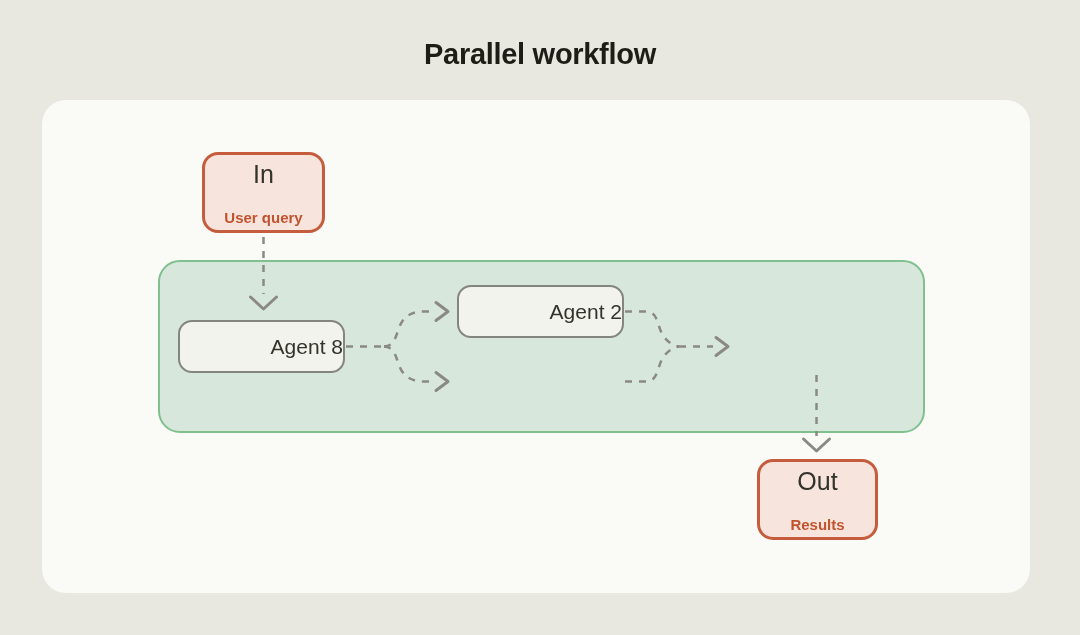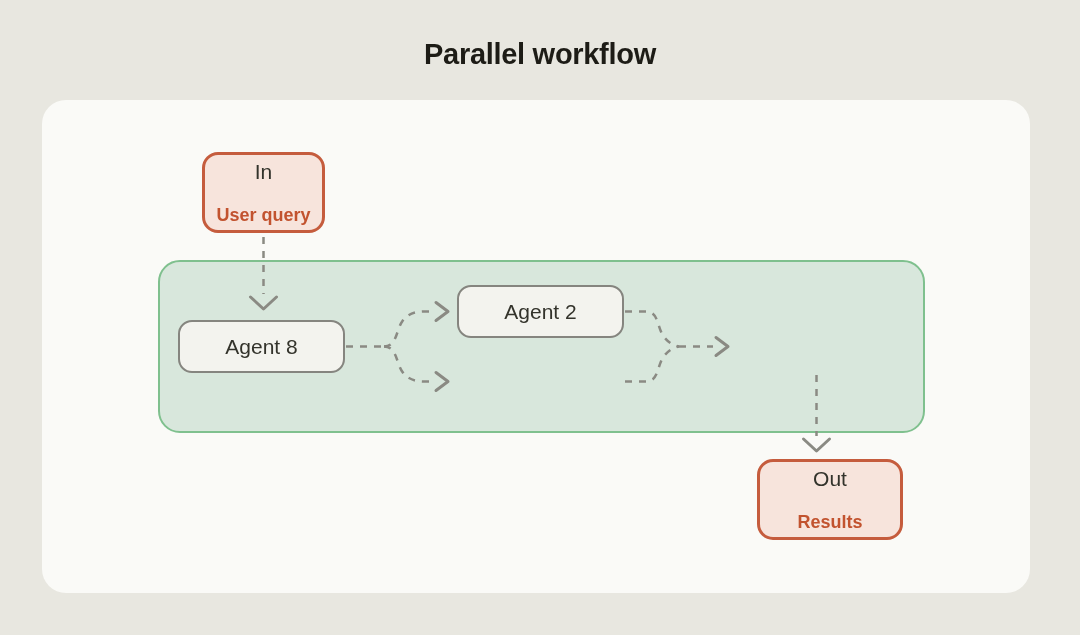"In" .io-node .io-label { font-size: 21px -> 25px }
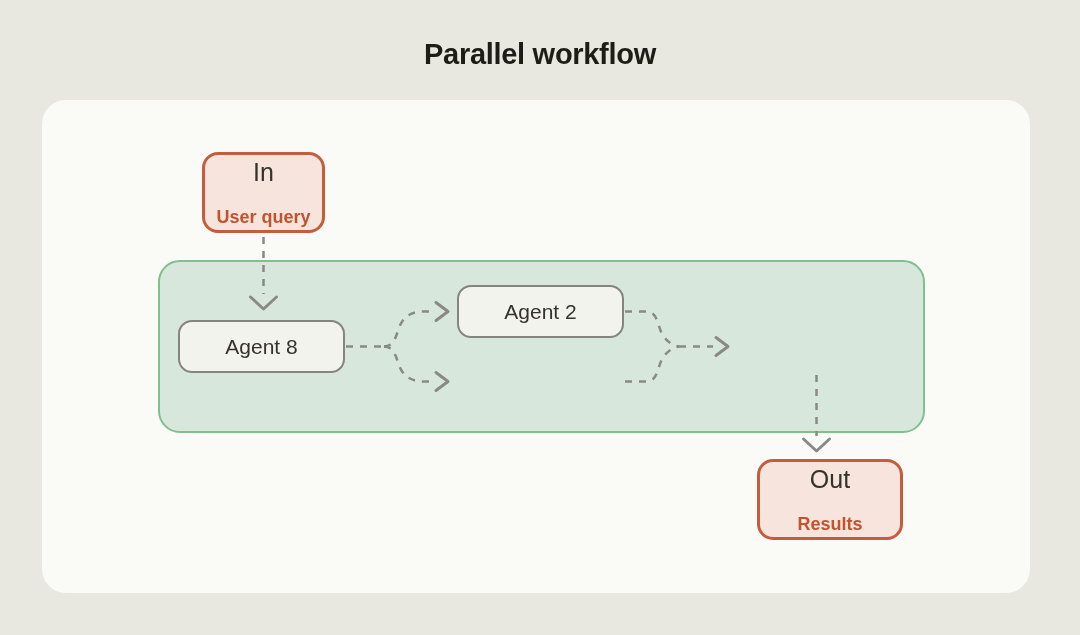"User query" .io-node .io-sublabel { font-size: 18px -> 15px }
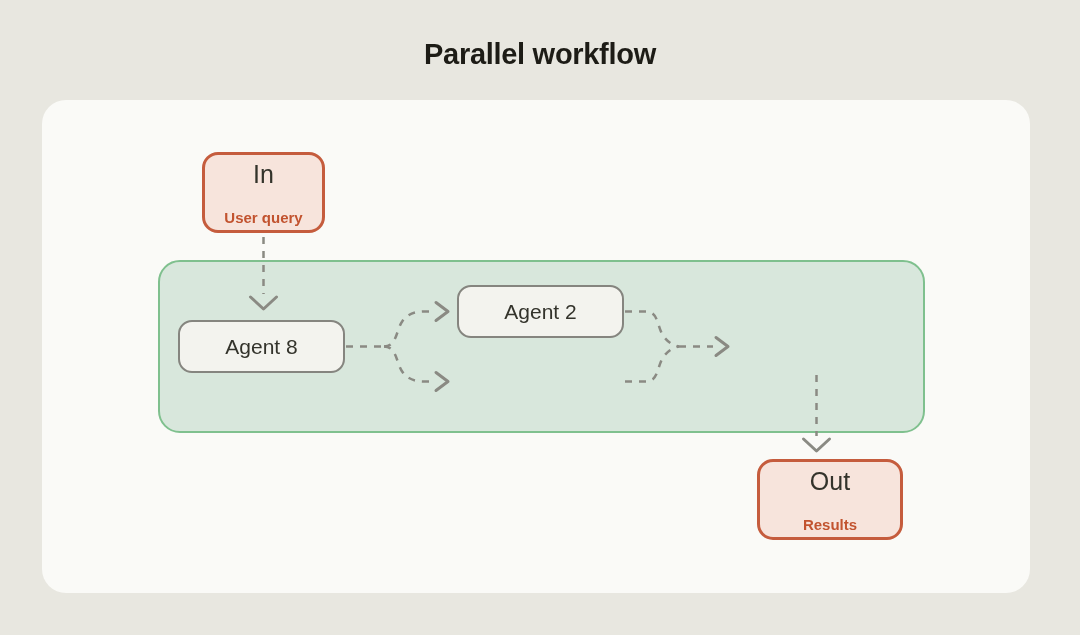"Agent 2" .agent-node { align-items: none -> flex-end }
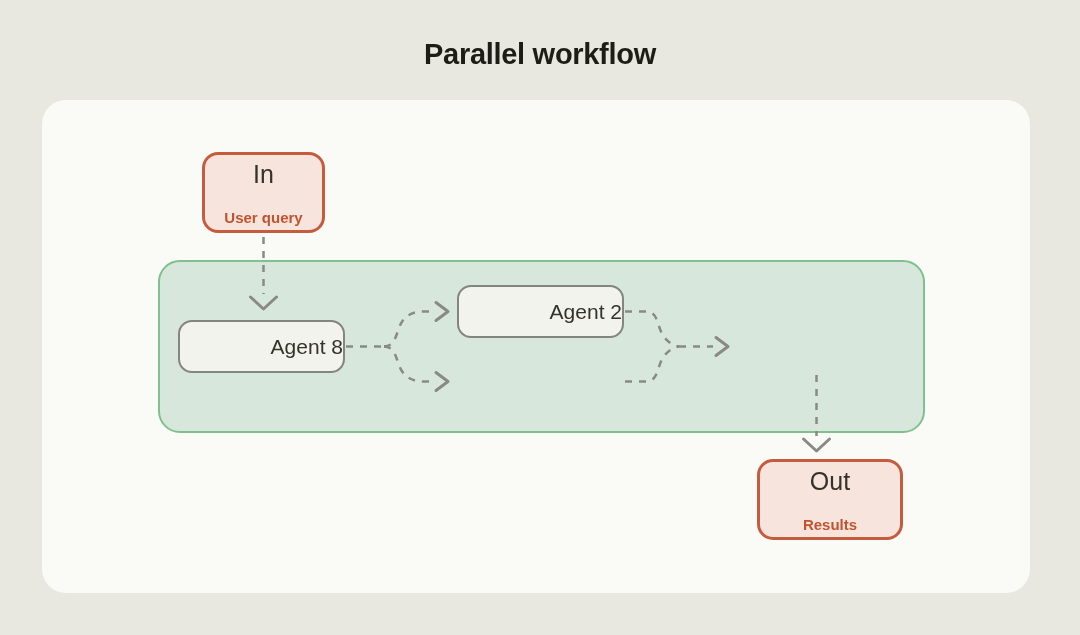"Out" #node-out { width: 146px -> 121px }
